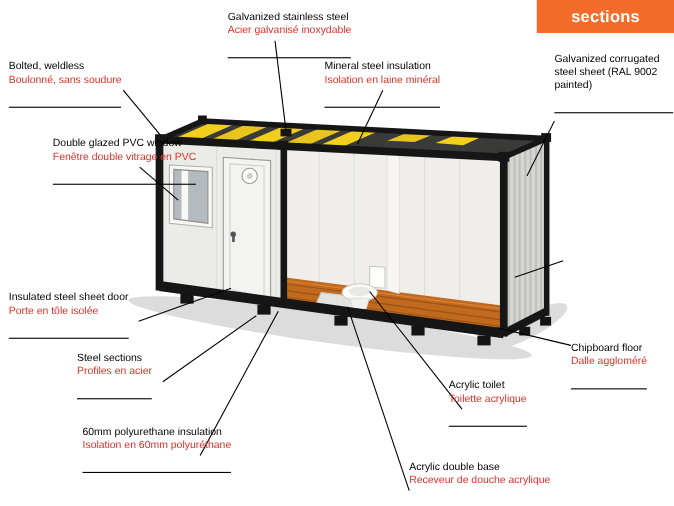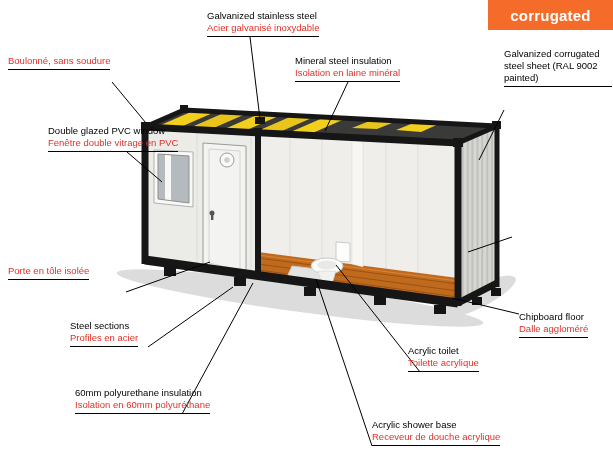"Galvanized stainless steel" .callout { padding-bottom: 2px -> 18px }
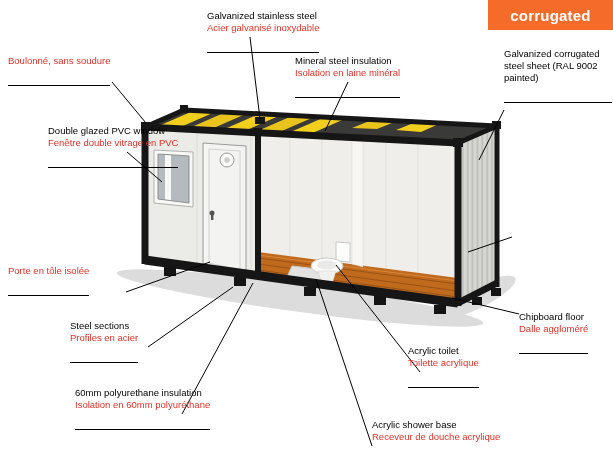"corrugated" span { text: corrugated -> sections }
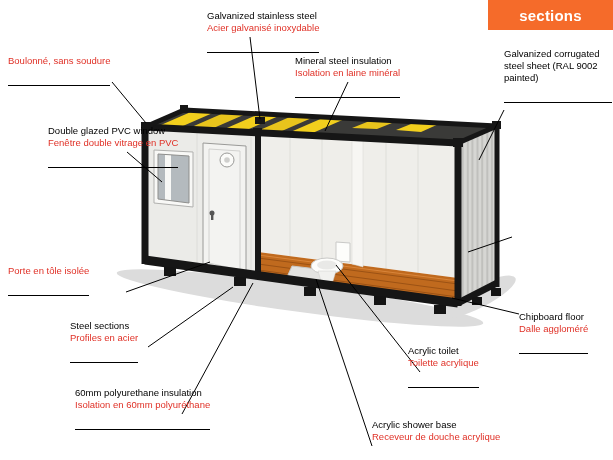"Bolted, weldless" span.en { html: none -> <span>Bolted, weldless</span> }
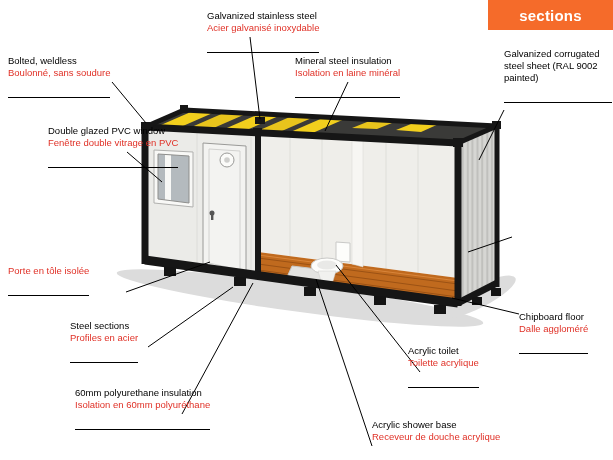"Insulated steel sheet door" span.en { html: none -> <span>Insulated steel sheet door</span> }
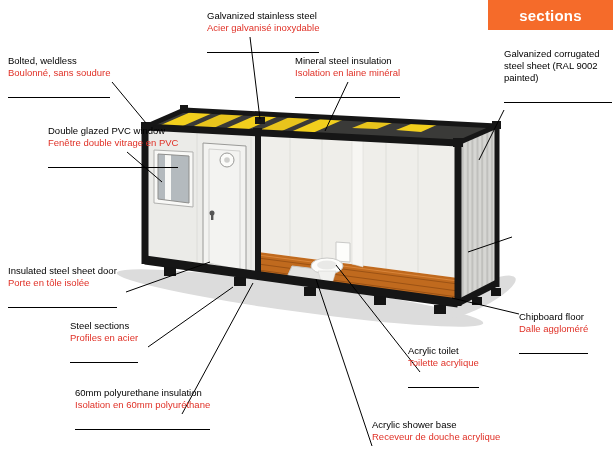"Acrylic shower base" span.en { text: shower -> double }
